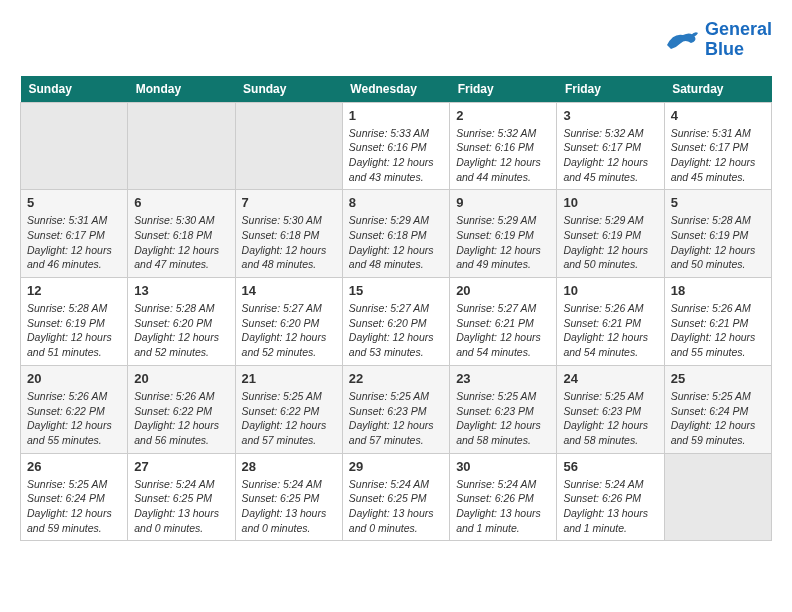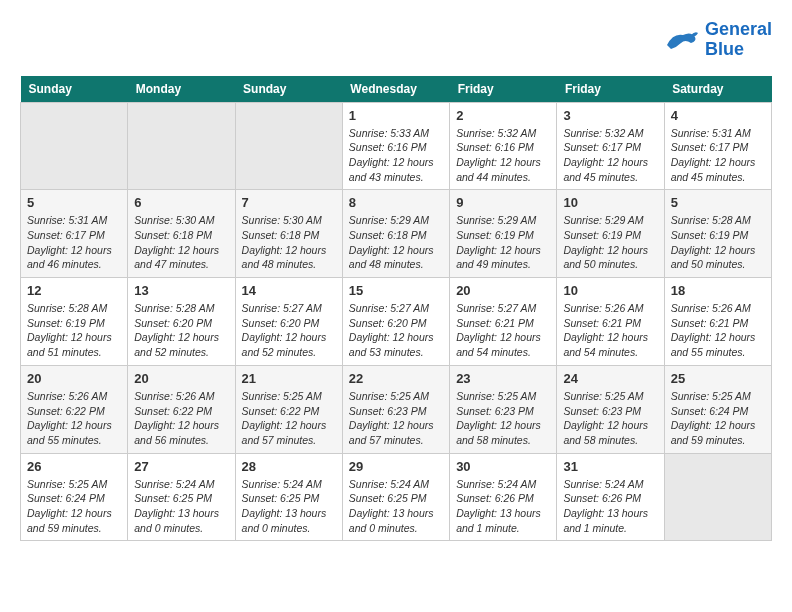"31" div.day-num { text: 31 -> 56 }
